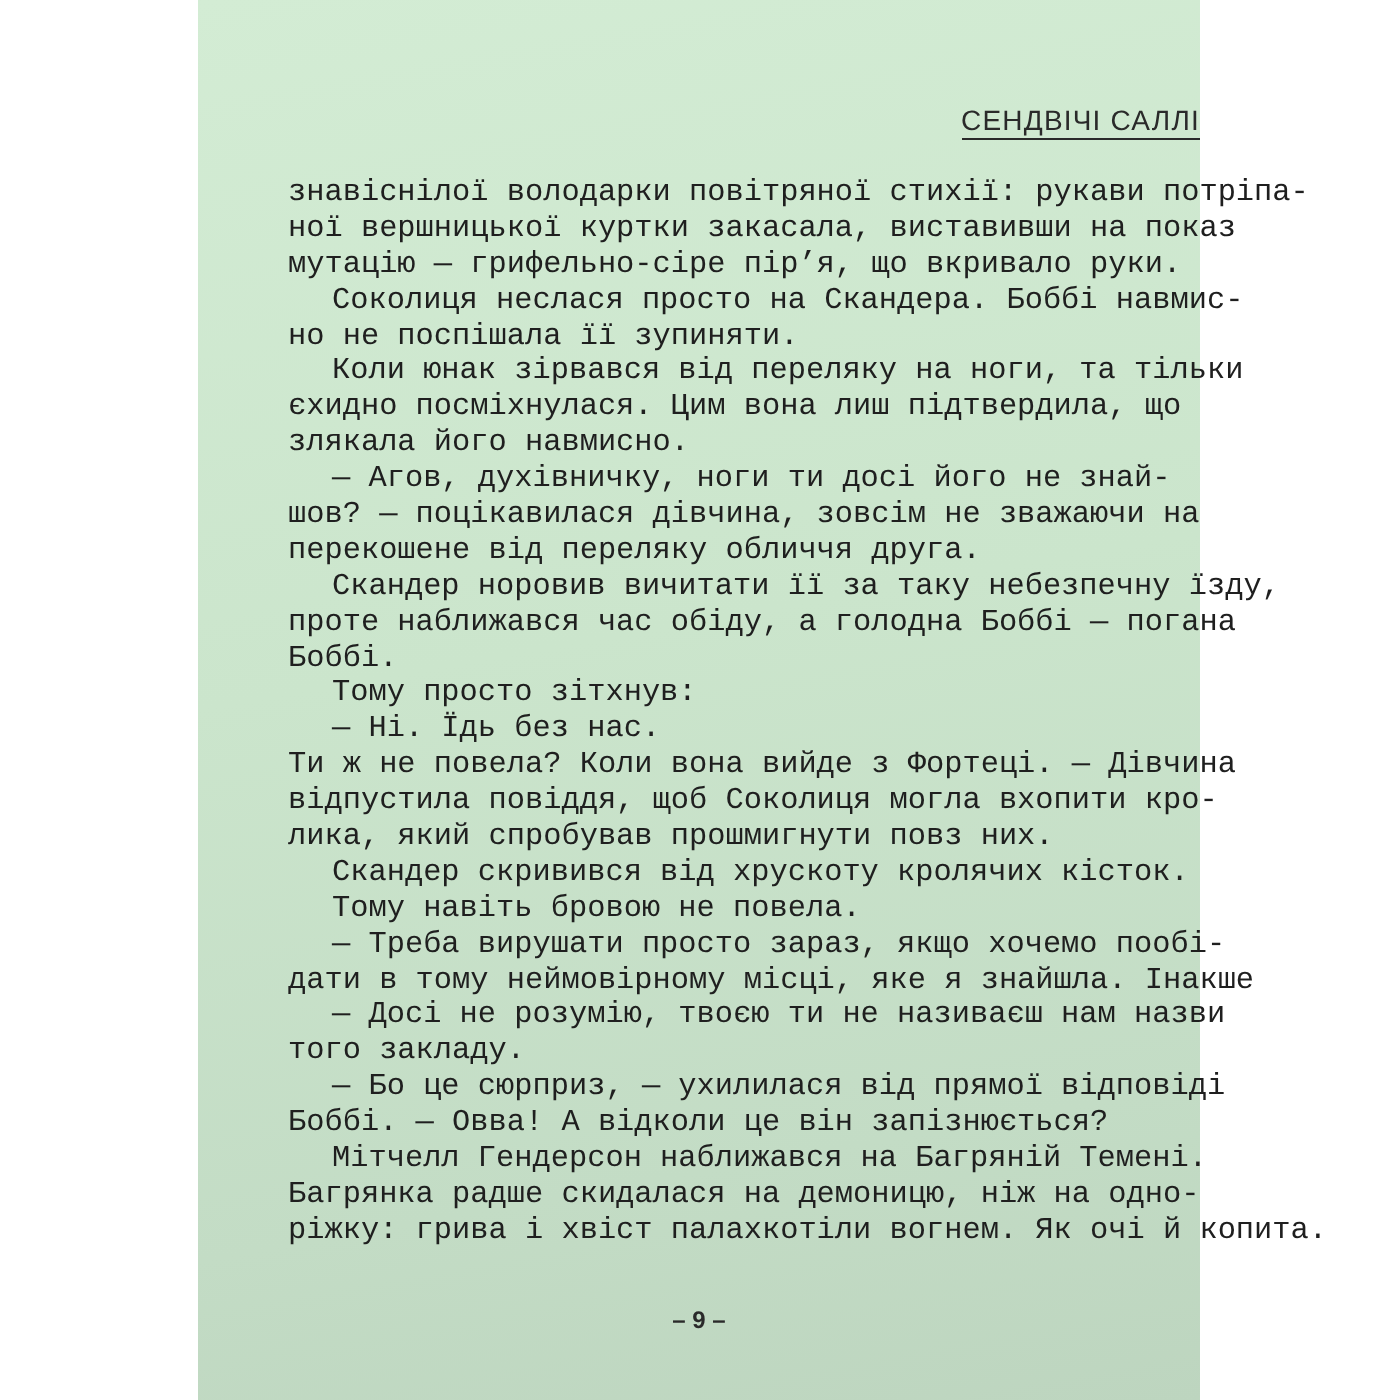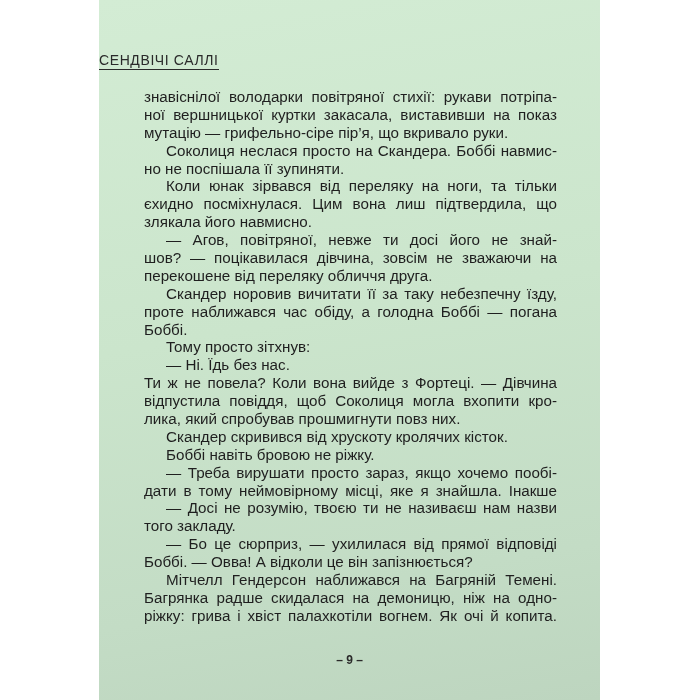"СЕНДВІЧІ САЛЛІ" .running-head { padding-left: none -> 44px; text-align: left -> right }
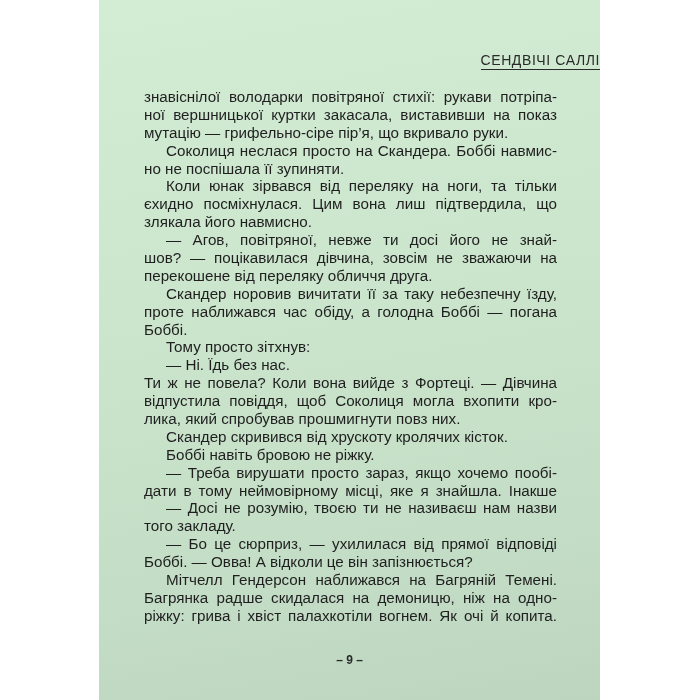"знавіснілої володарки повітряної стихії:" .text-block { font-family: Liberation Sans, sans-serif -> Liberation Mono, monospace }
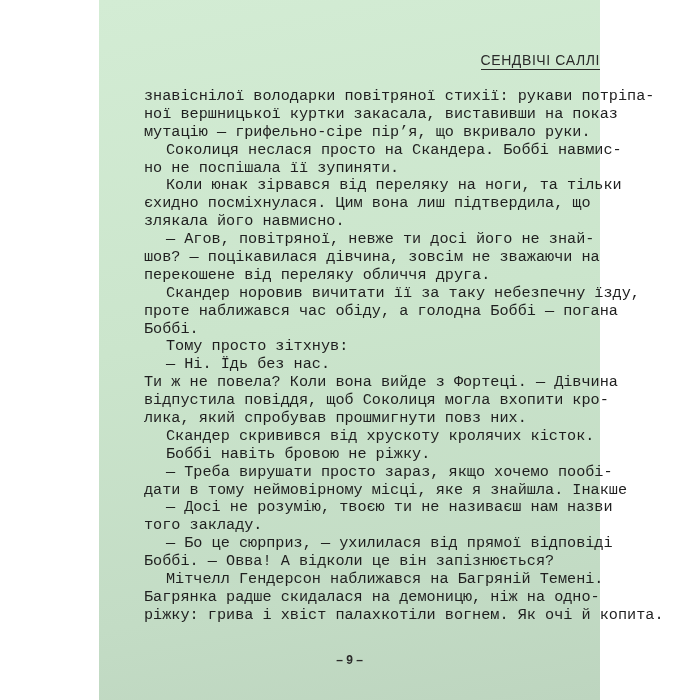"— Агов, повітряної, невже ти" div.line { text: повітряної, невже -> духівничку, ноги }
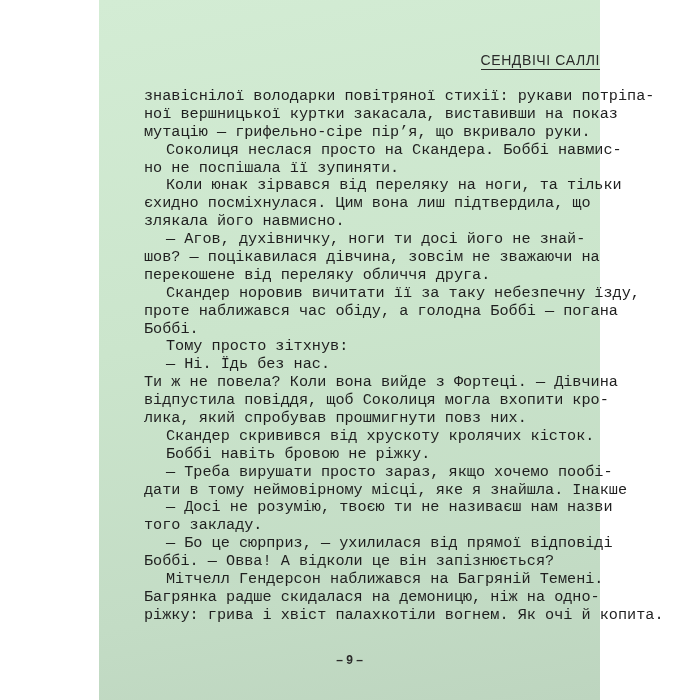"Боббі навіть бровою не ріжку." div.line { text: Боббі навіть бровою не ріжку -> Тому навіть бровою не повела }
